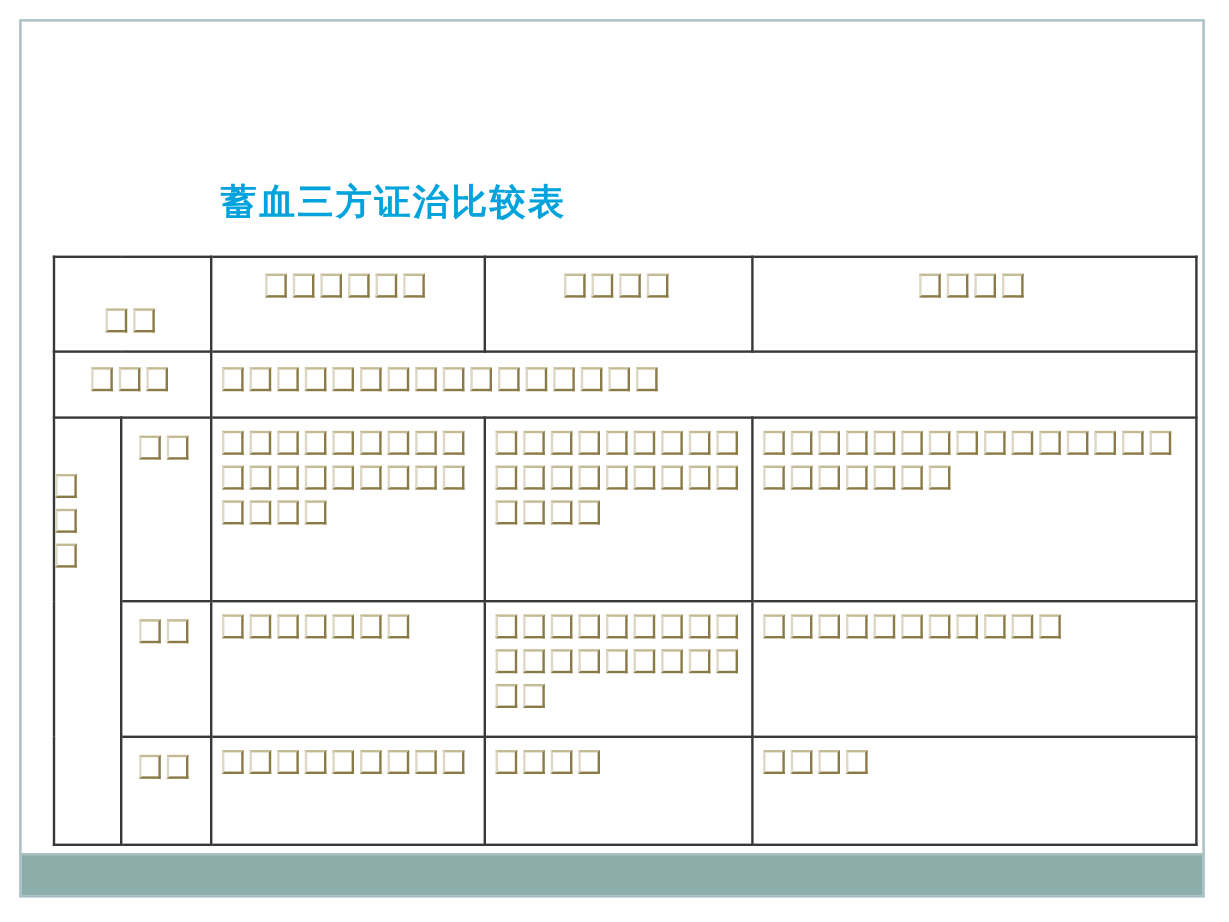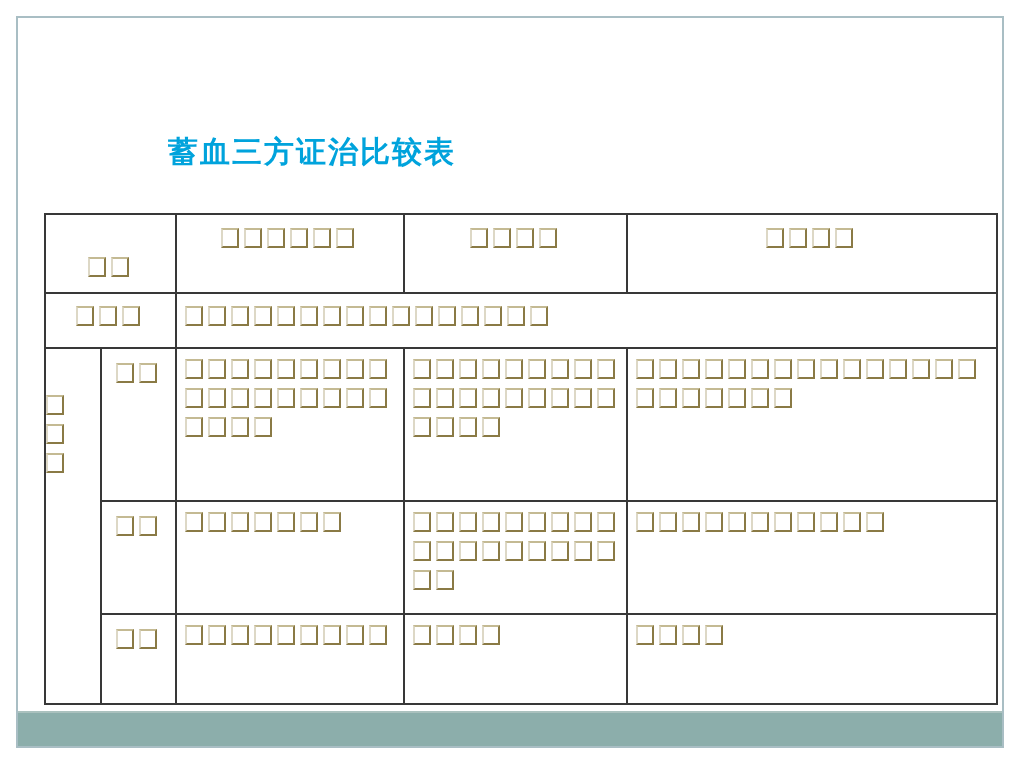"蓄血三方证治比较表" .title { margin: 0 -> 16px }
